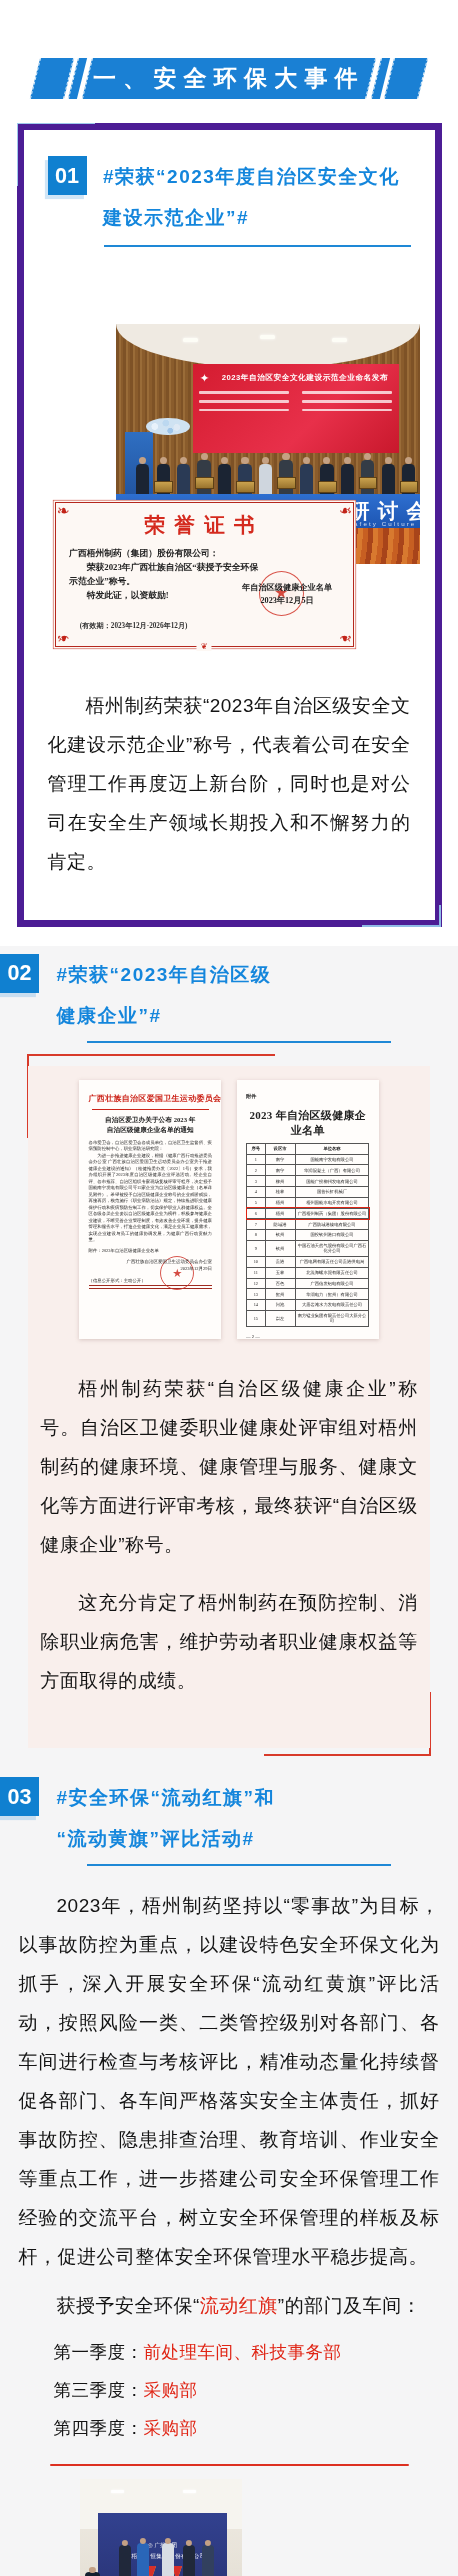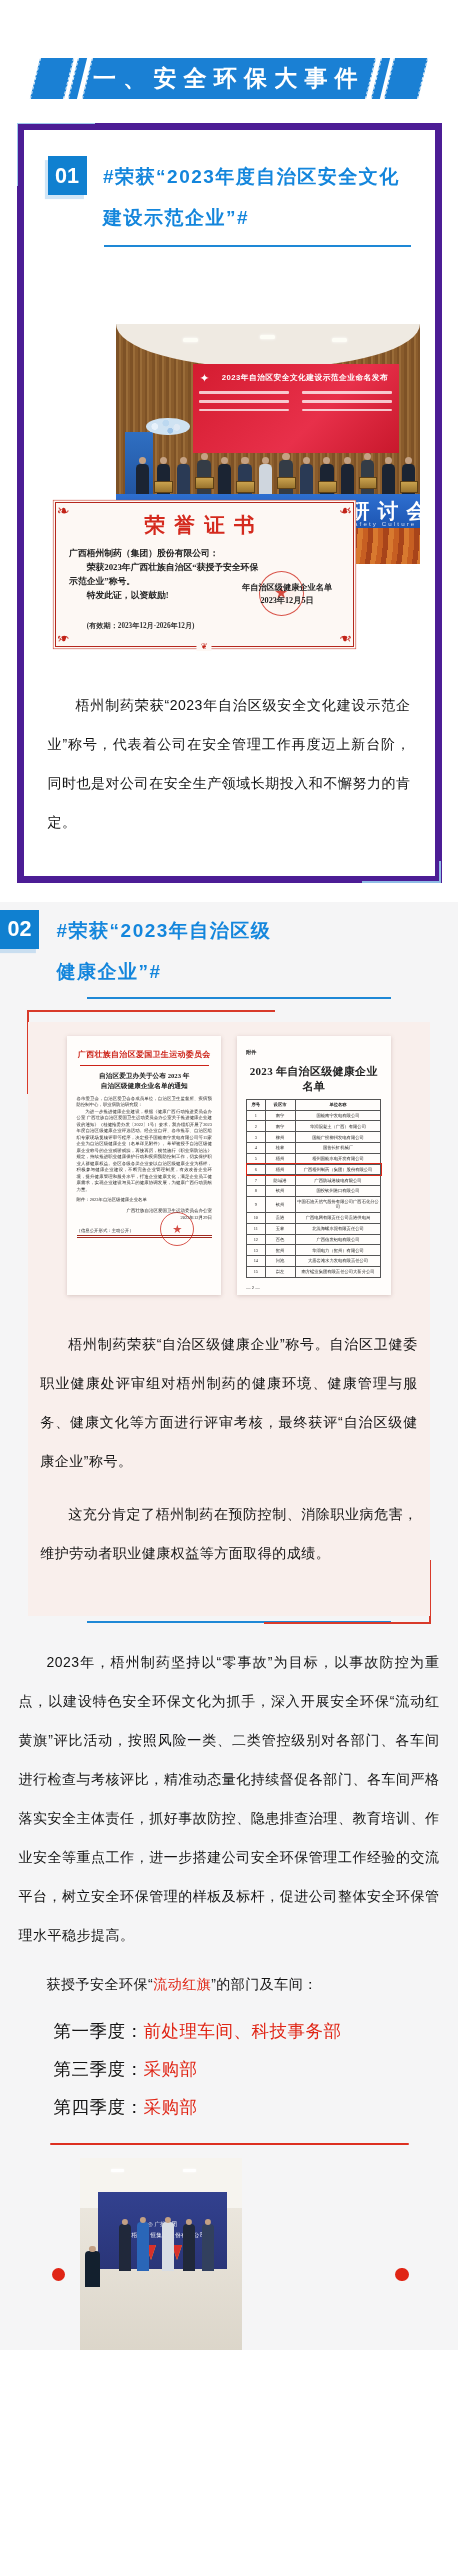"(有效期：2023年12月-2026年12月)" .cert-valid { left: 31px -> 24px }
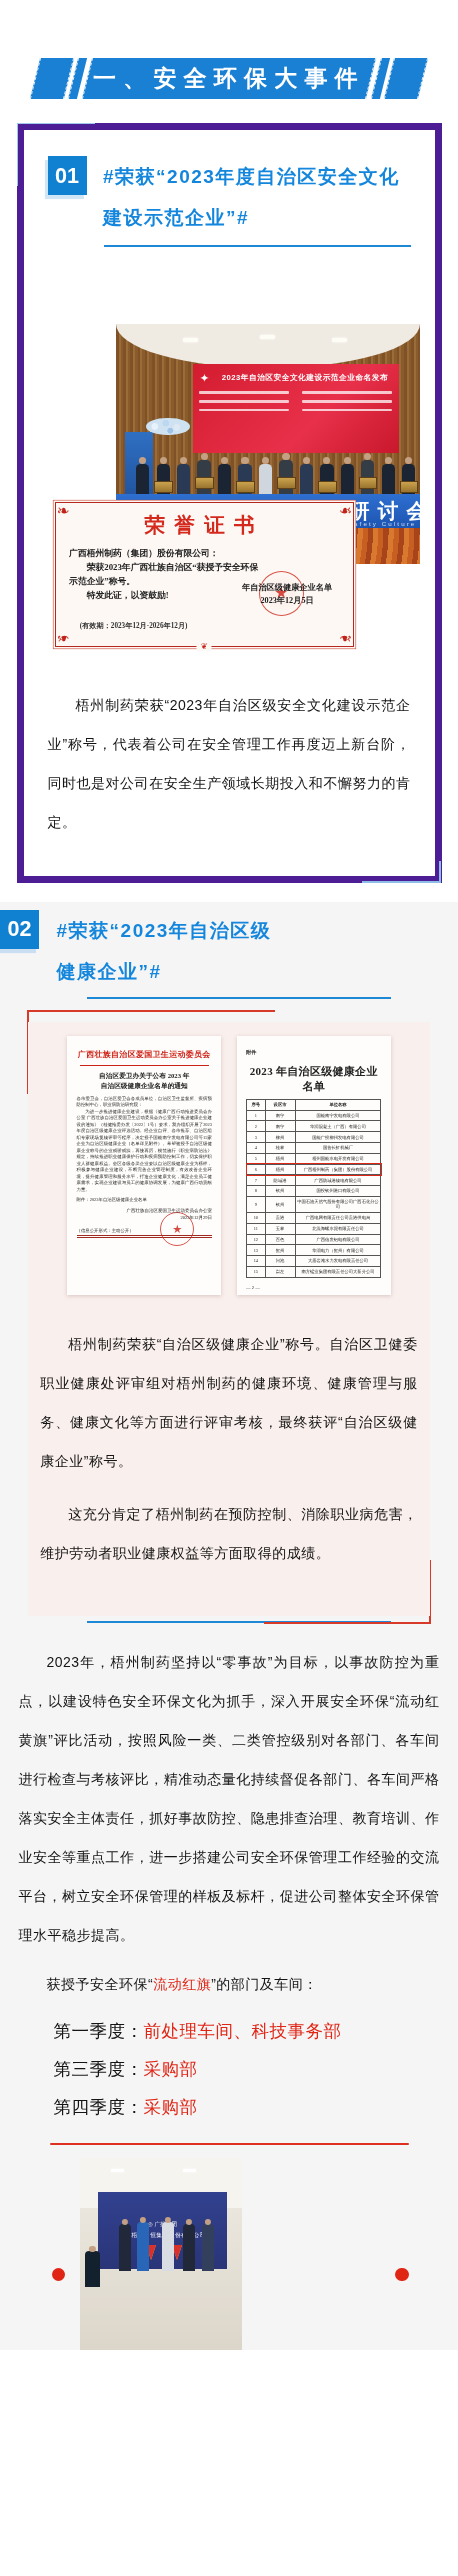"梧州制药荣获“2023年自治区级安全文化建设示范企业”称号，代表着公司在安全管理" .para { font-size: 14px -> 19px }
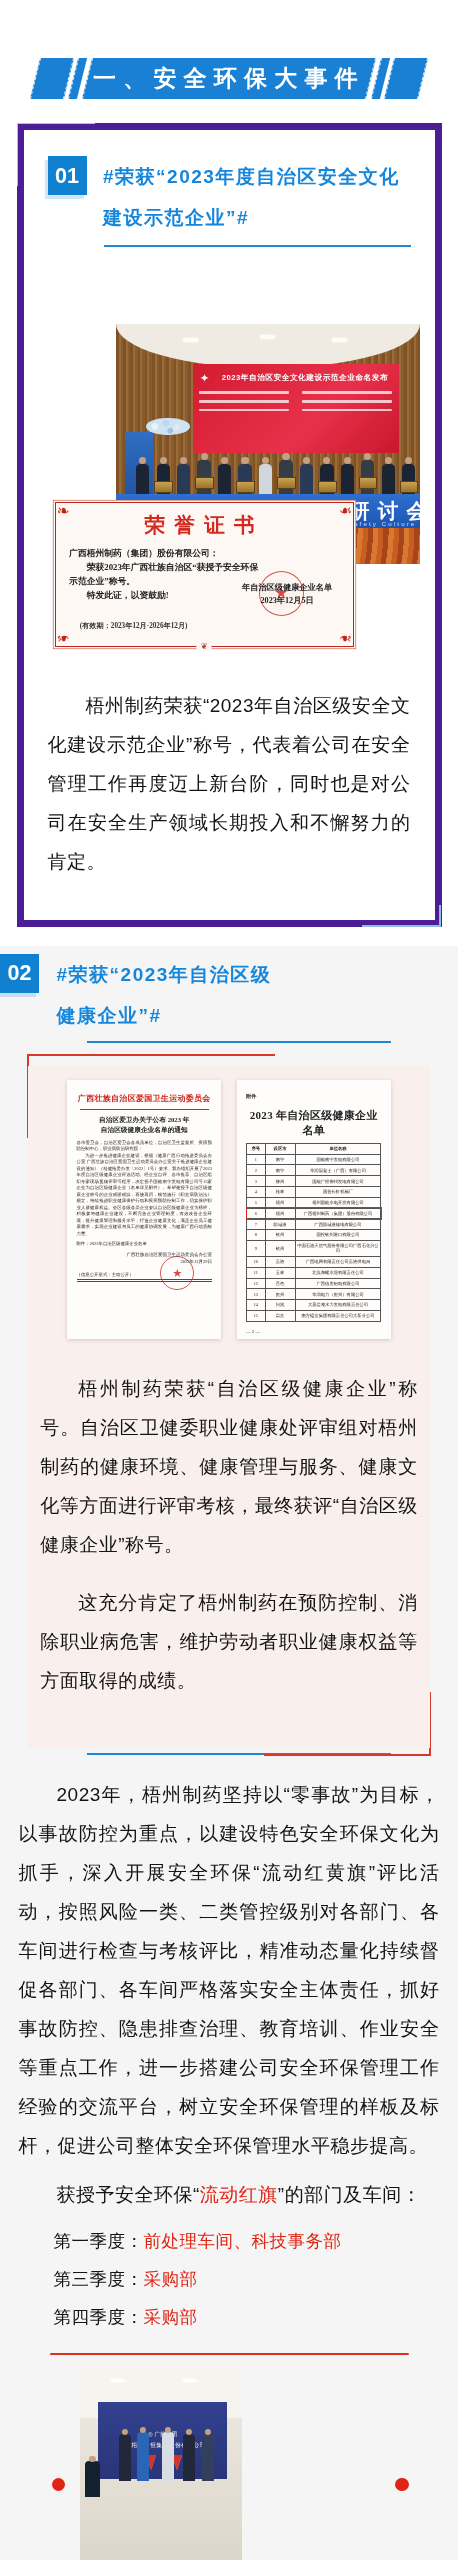"广西壮族自治区爱国卫生运动委员会" .doc { width: 154px -> 142px }
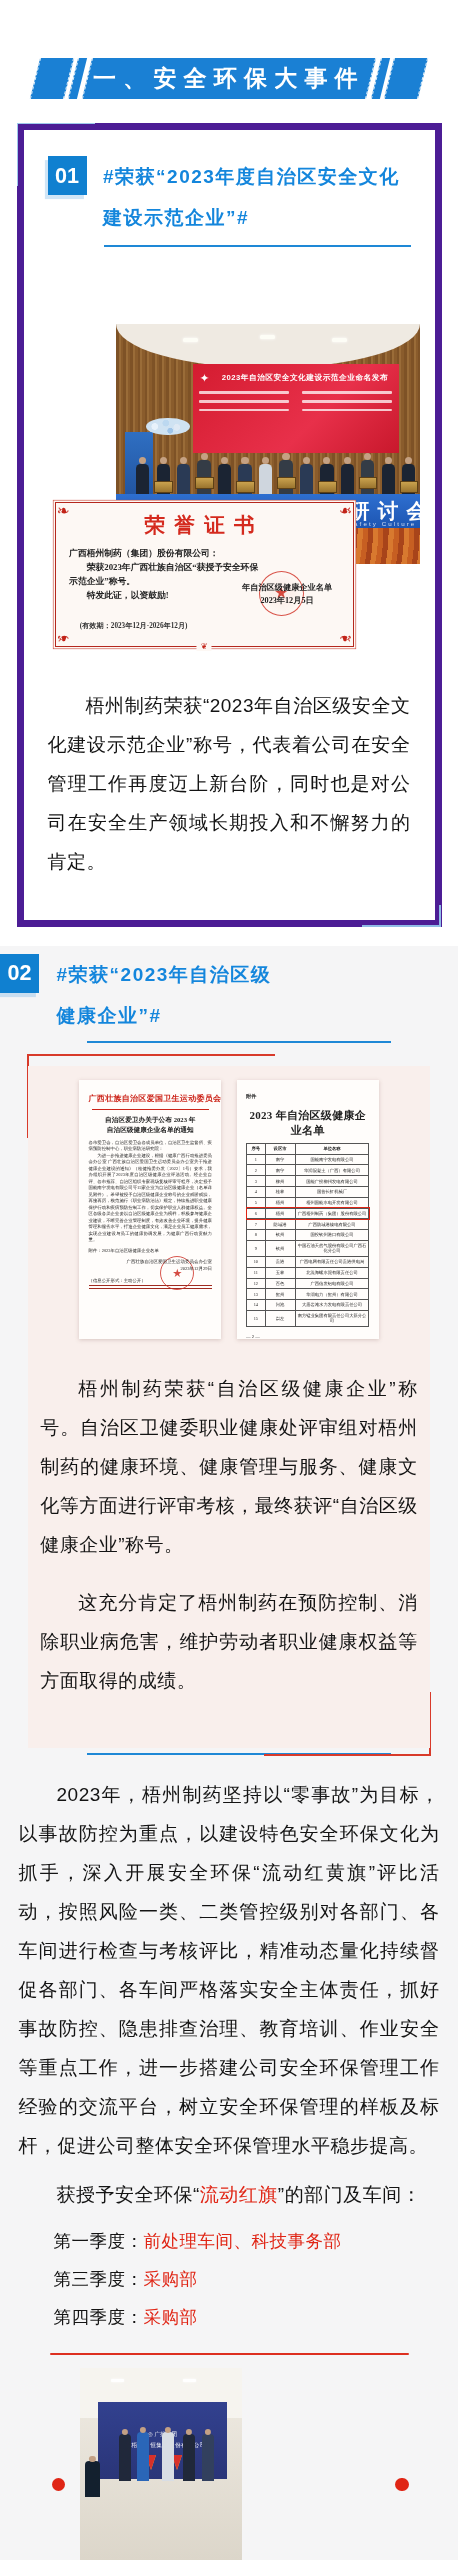"03" div.s3-head { html: none -> <div> <div>03</div> <div> <div>#安全环保“流动红旗”和</div> <div>“流动黄旗”评比活动#</div> </div> </div> }
